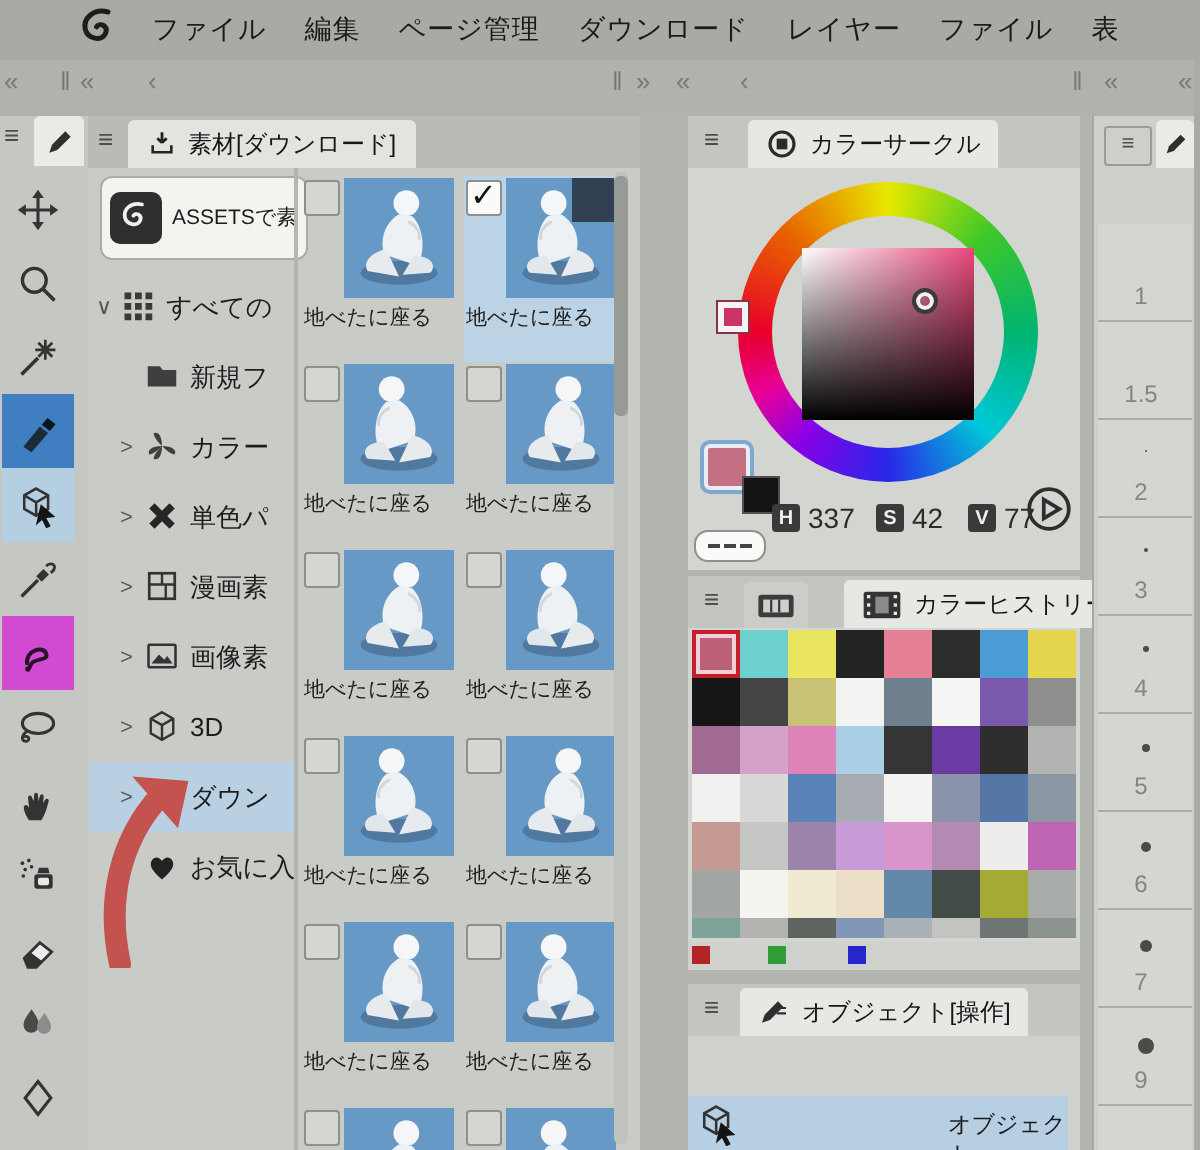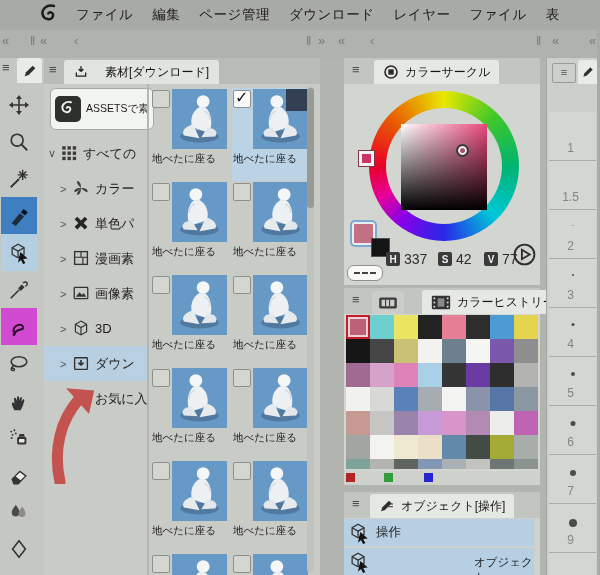"素材[ダウンロード]" #mat-tab { gap: 17px -> 6px }
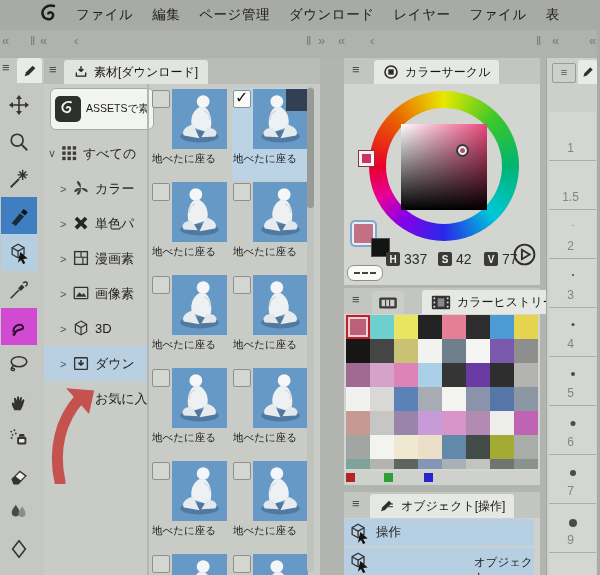"新規フ" div.tree-row { html: none -> <div> <span></span> <span> <svg> <path></path> </svg> </span> <span>新規フ</span> </div> }
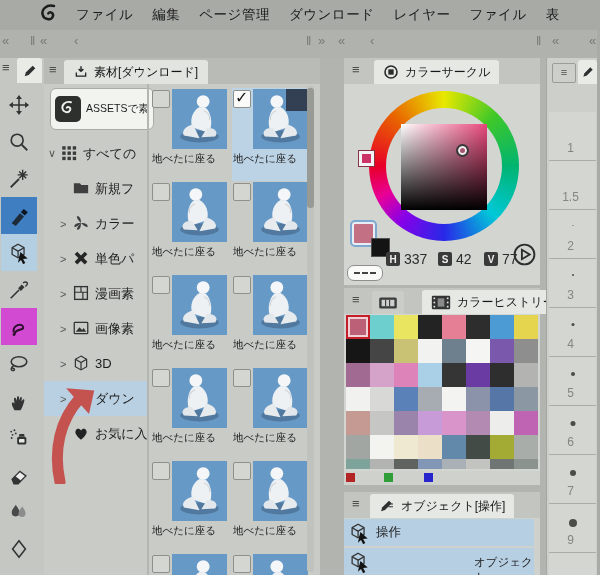"操作" div.st-row { html: <div> <span> <svg> <path></path> <path></path> <path></path> </svg> </span> <span>操作</span> </div> -> none }
